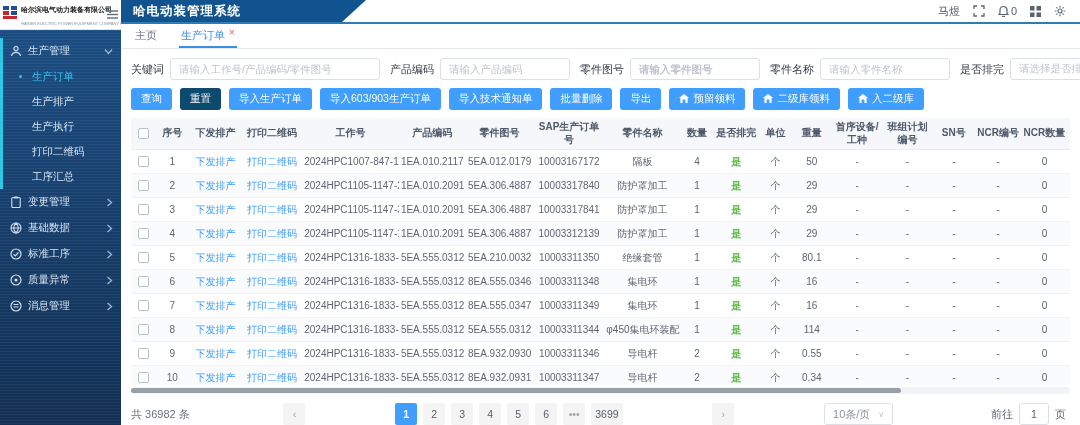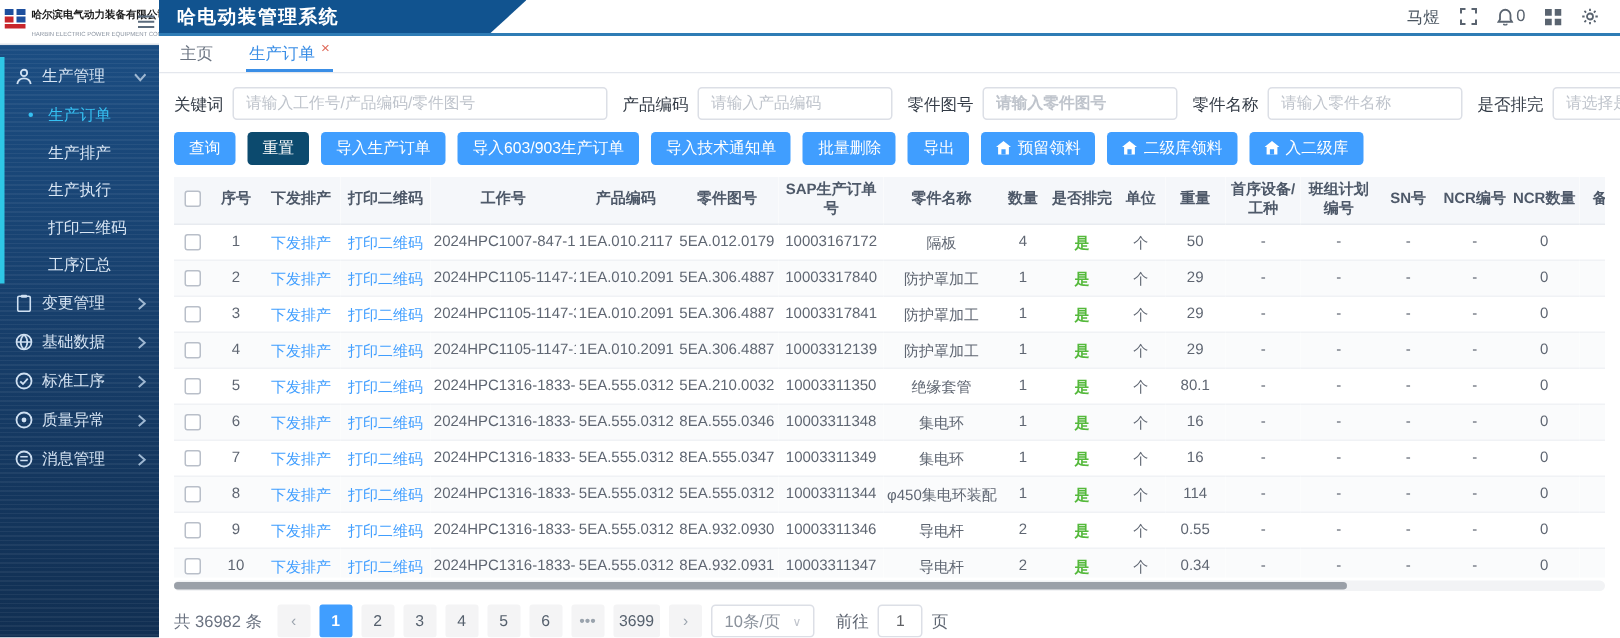"生产管理" .left-col { width: 106px -> 121px }
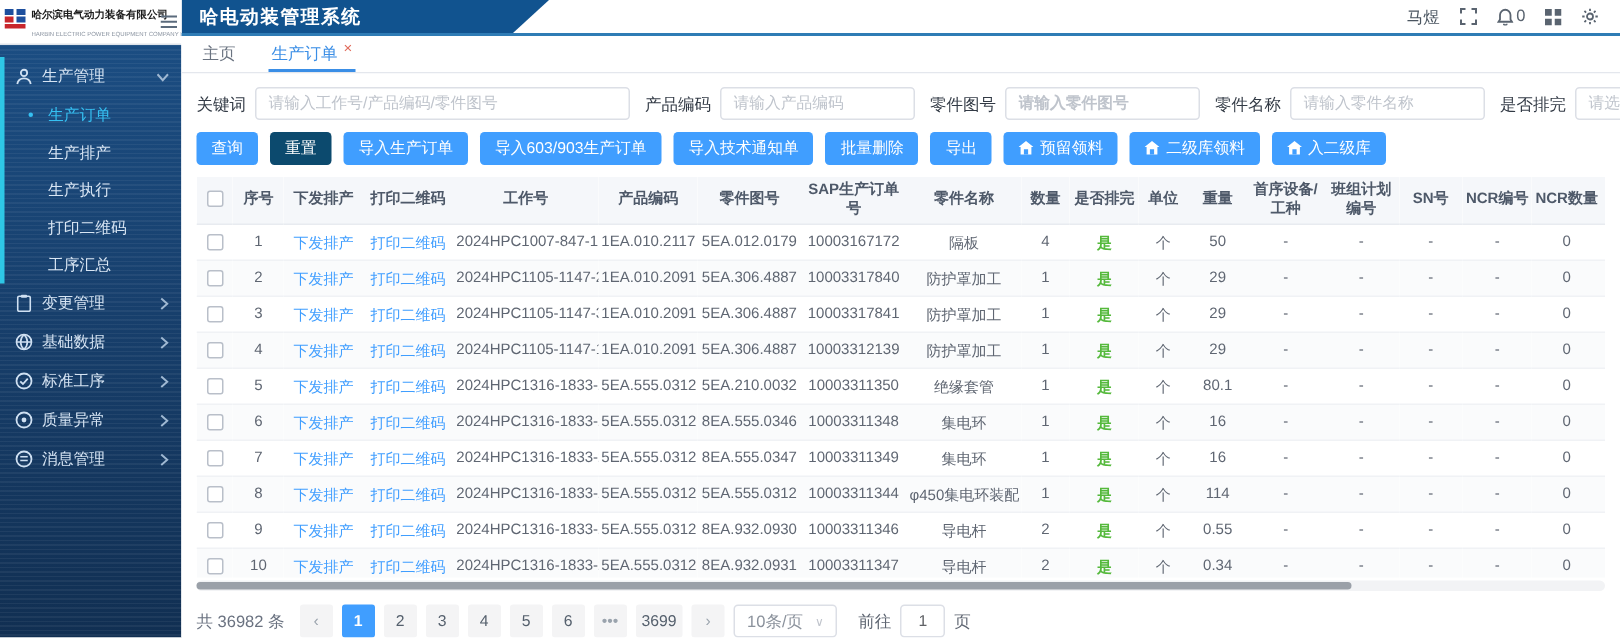"请输入工作号/产品编码/零件图号" input.filter-input { width: 250px -> 210px }
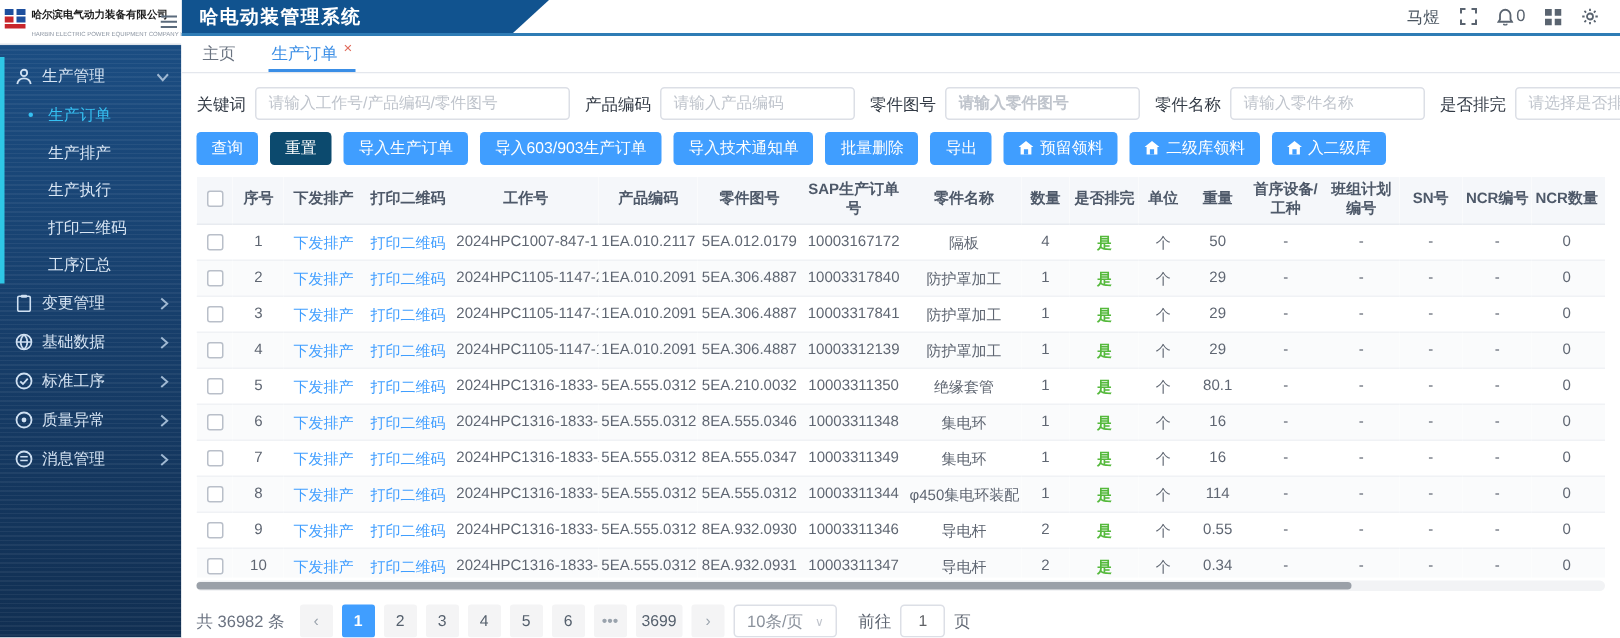"共 36982 条" .pagination { gap: 6px -> 16px; justify-content: flex-start -> space-between }
